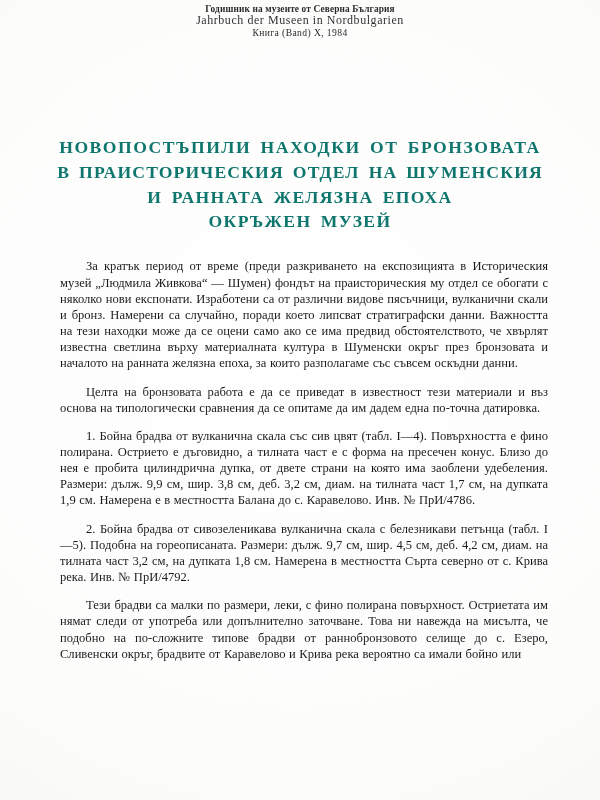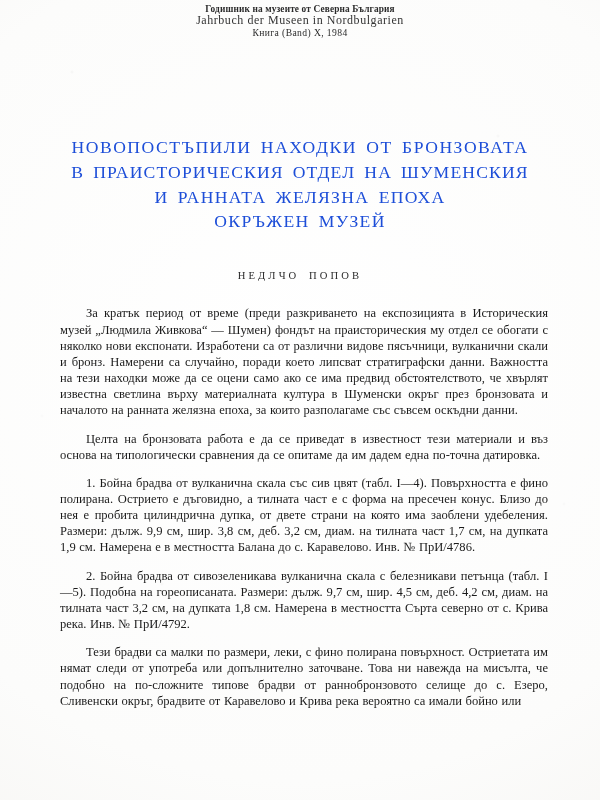"НОВОПОСТЪПИЛИ НАХОДКИ ОТ БРОНЗОВАТА" .title-block .tline { color: #1d4ed8 -> #0f766e; font-weight: 400 -> 700 }
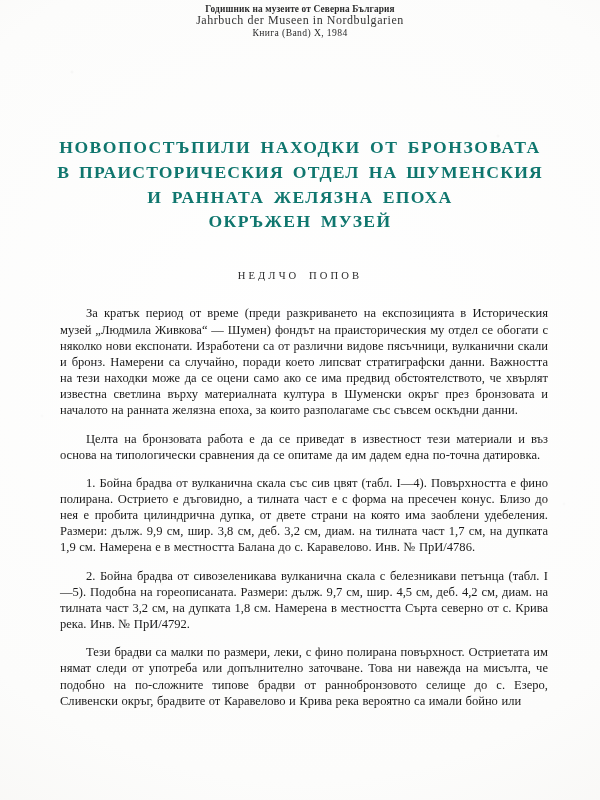"НЕДЛЧО ПОПОВ" div.byline { html: <div>НЕДЛЧО ПОПОВ</div> -> none }
